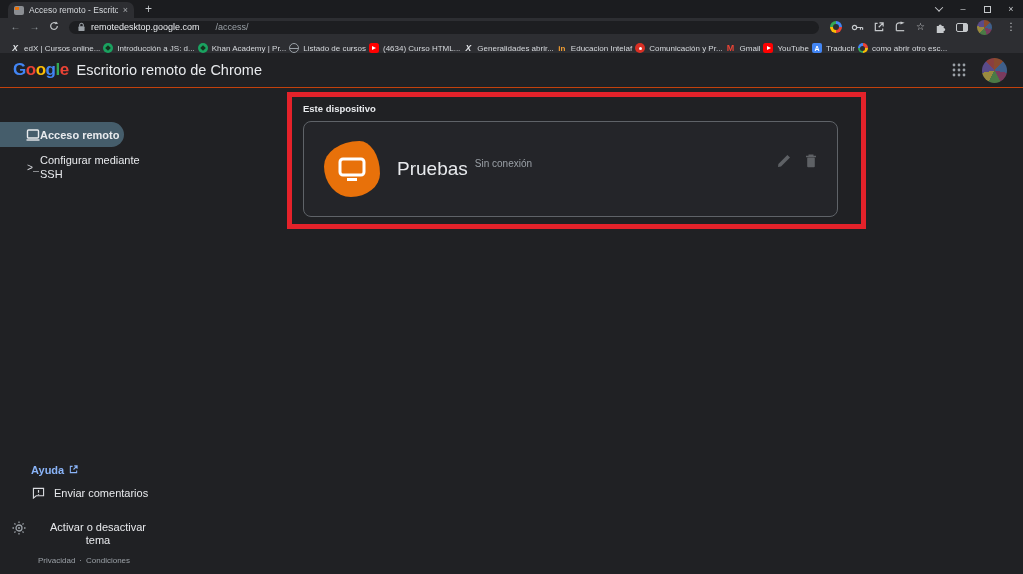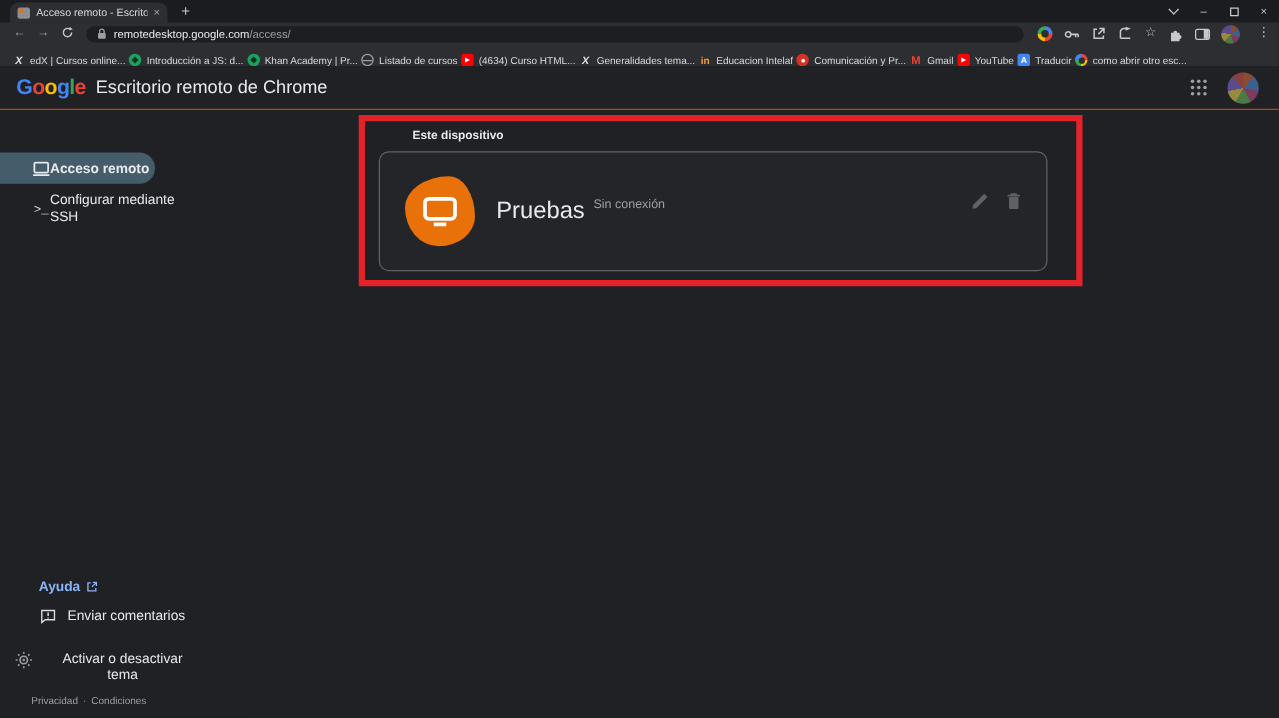"/access/" .url .path { margin-left: none -> 16px }
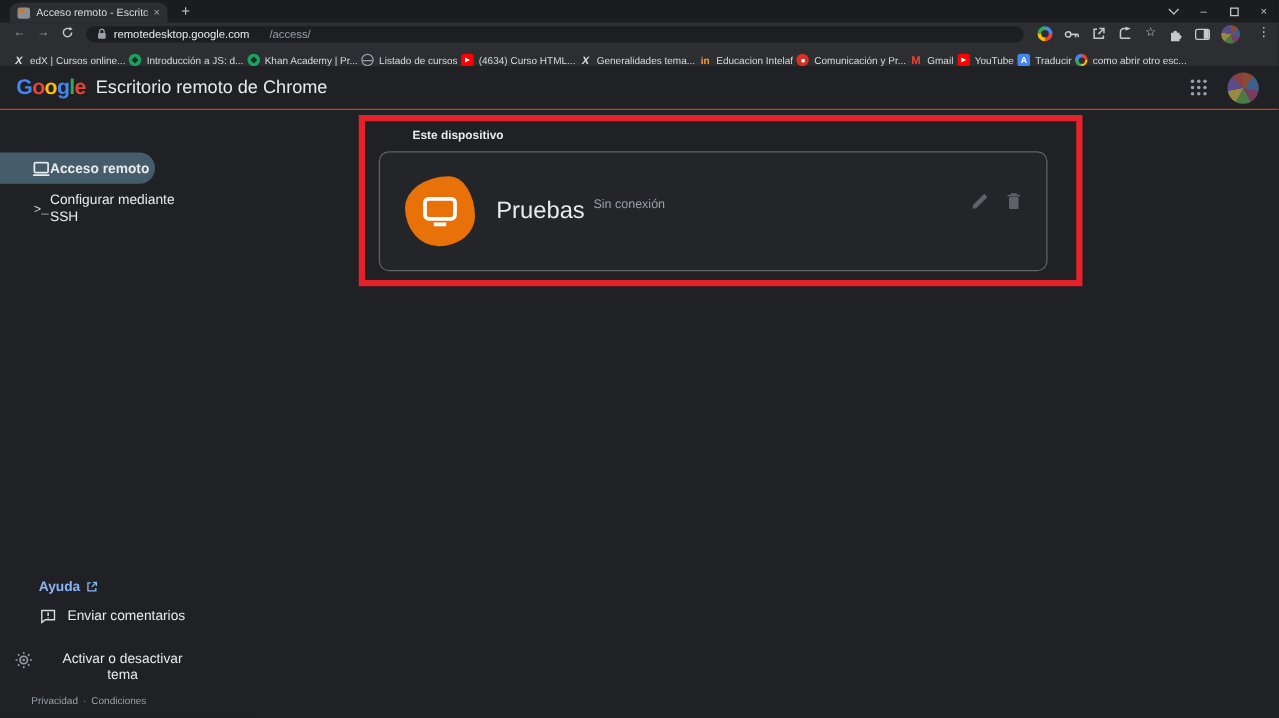"Generalidades tema..." span.bm-label { text: tema -> abrir }
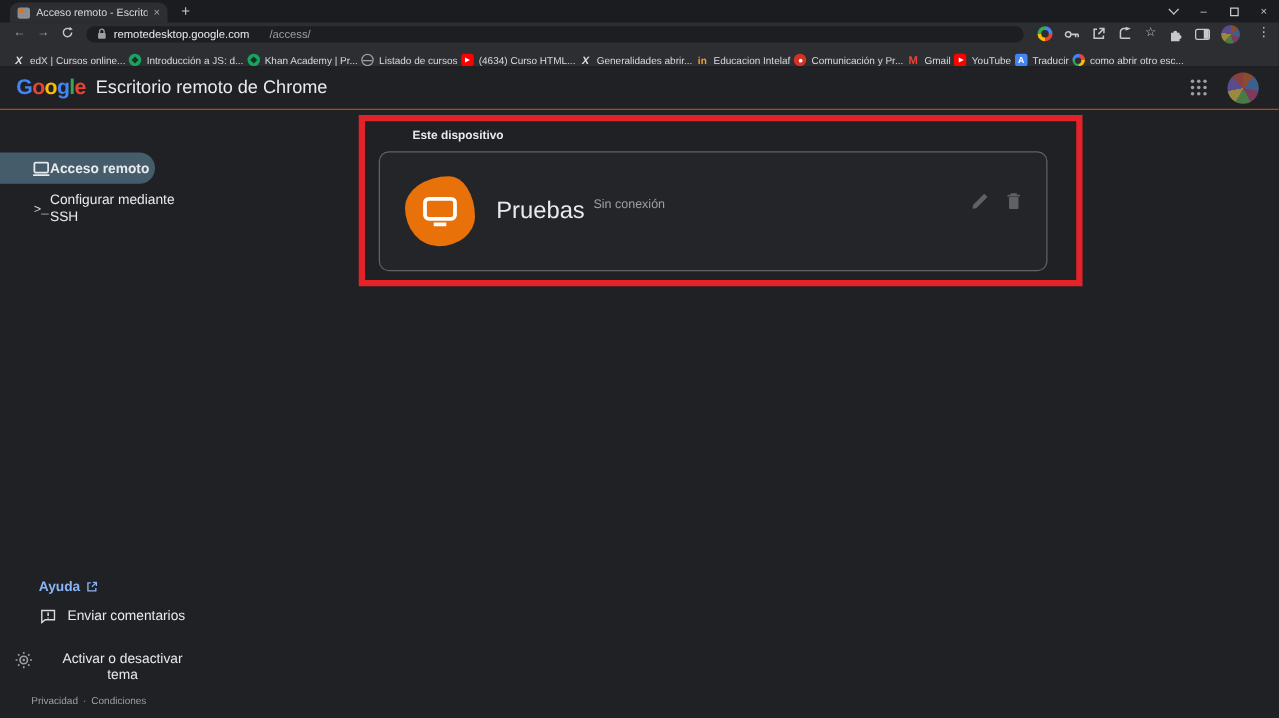"Este dispositivo" .annotation { padding-left: 27px -> none }
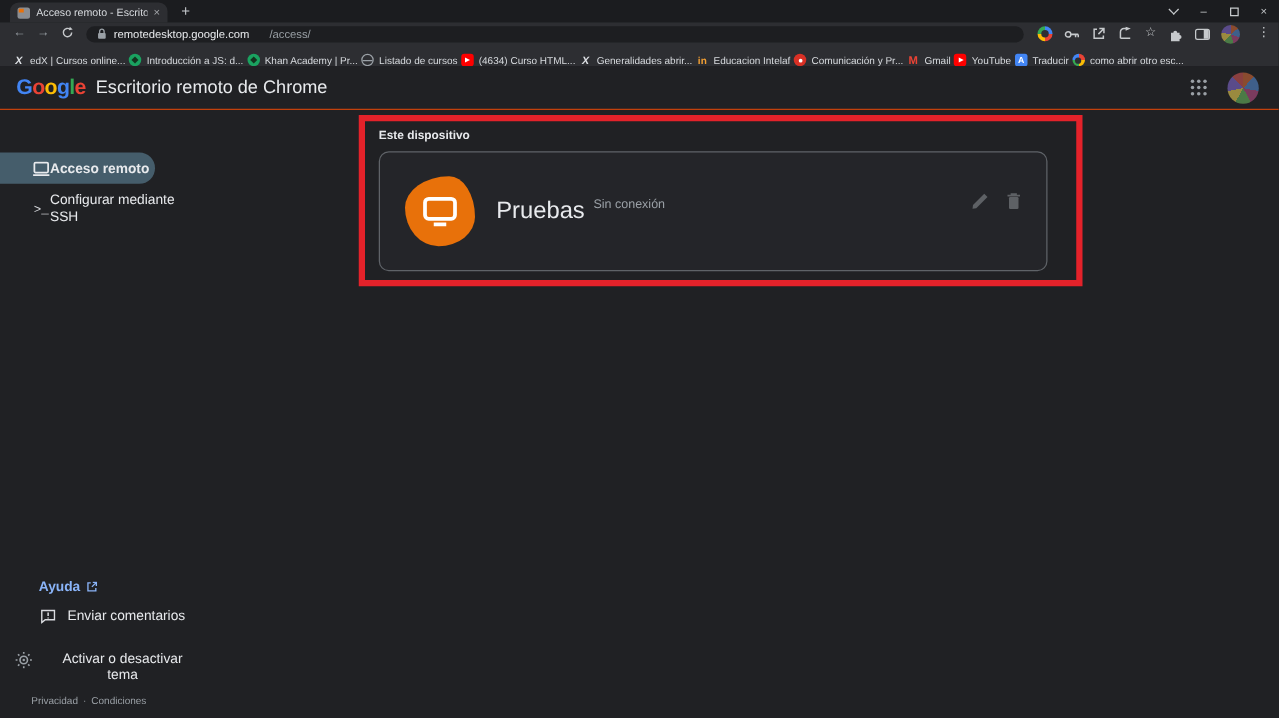"Privacidad · Condiciones" .legal { padding-left: 23px -> 36px }
